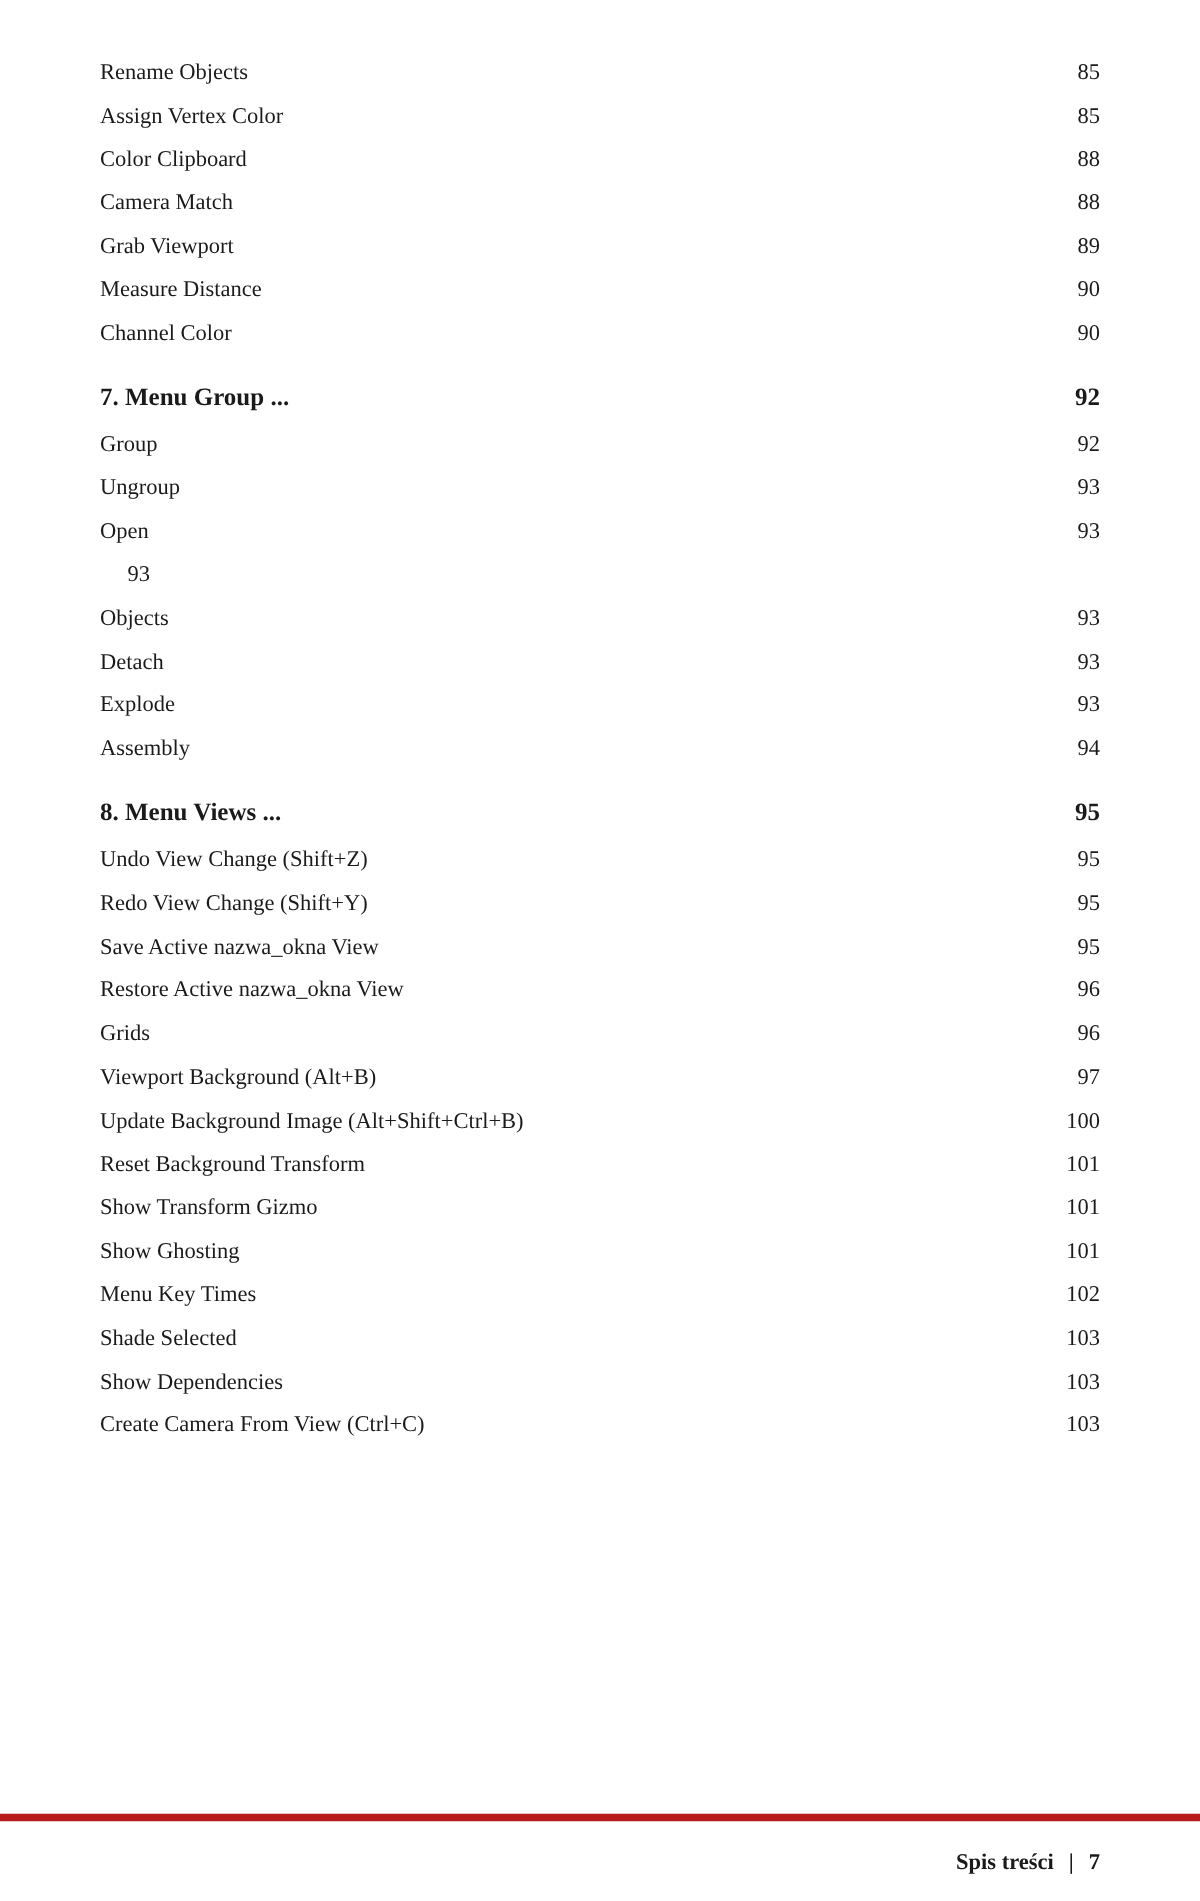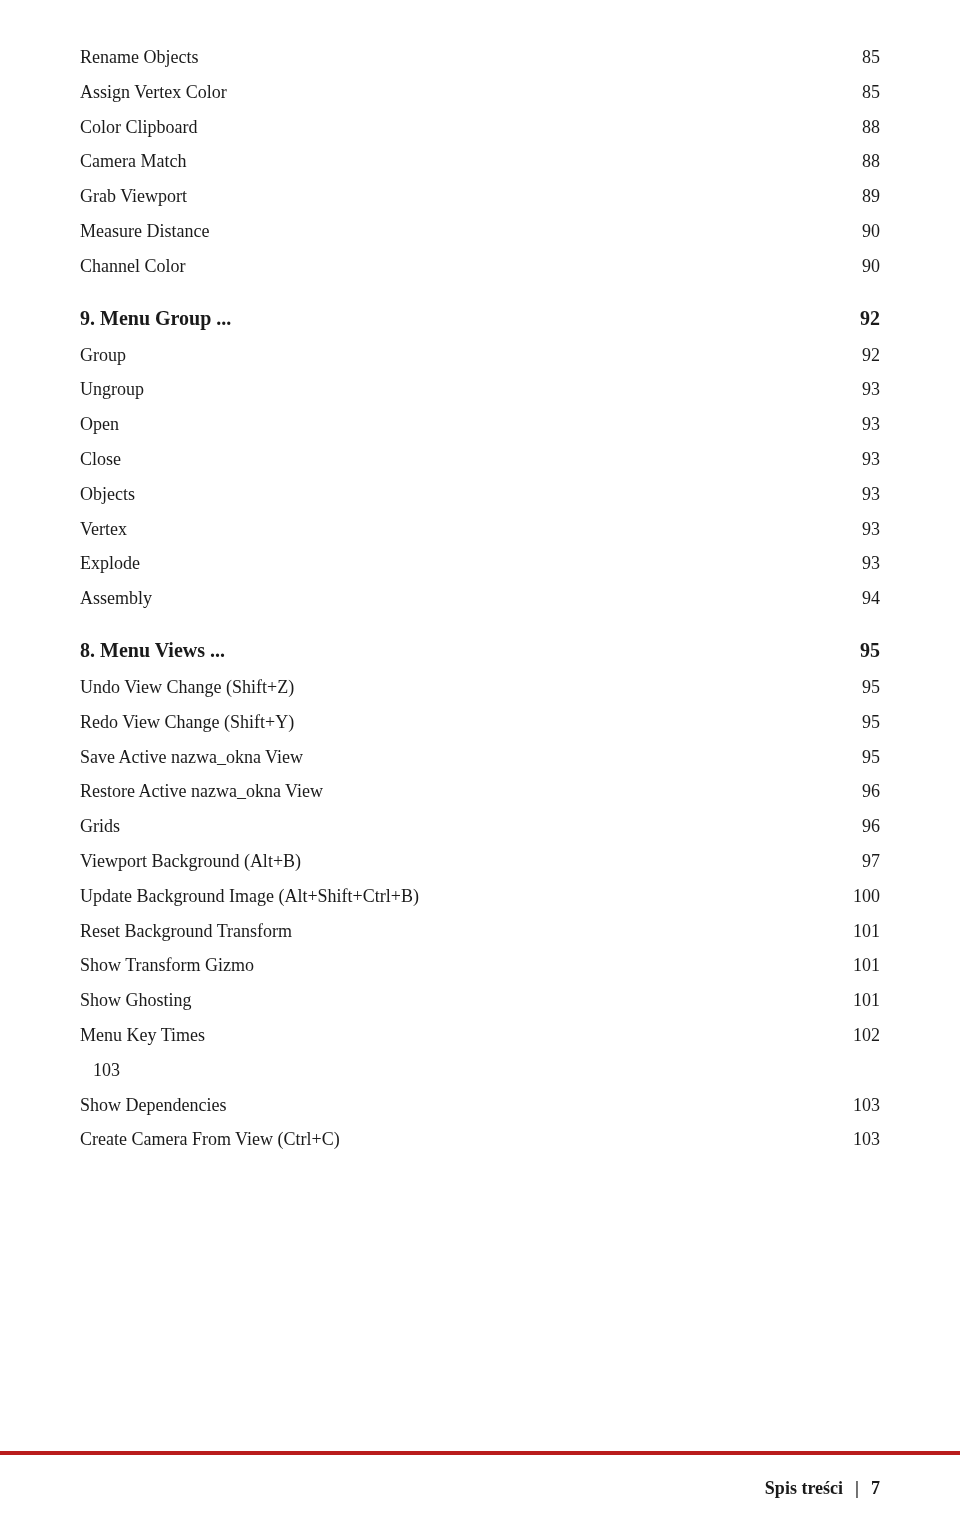"9. Menu Group ..." span.section-title { text: 9 -> 7 }
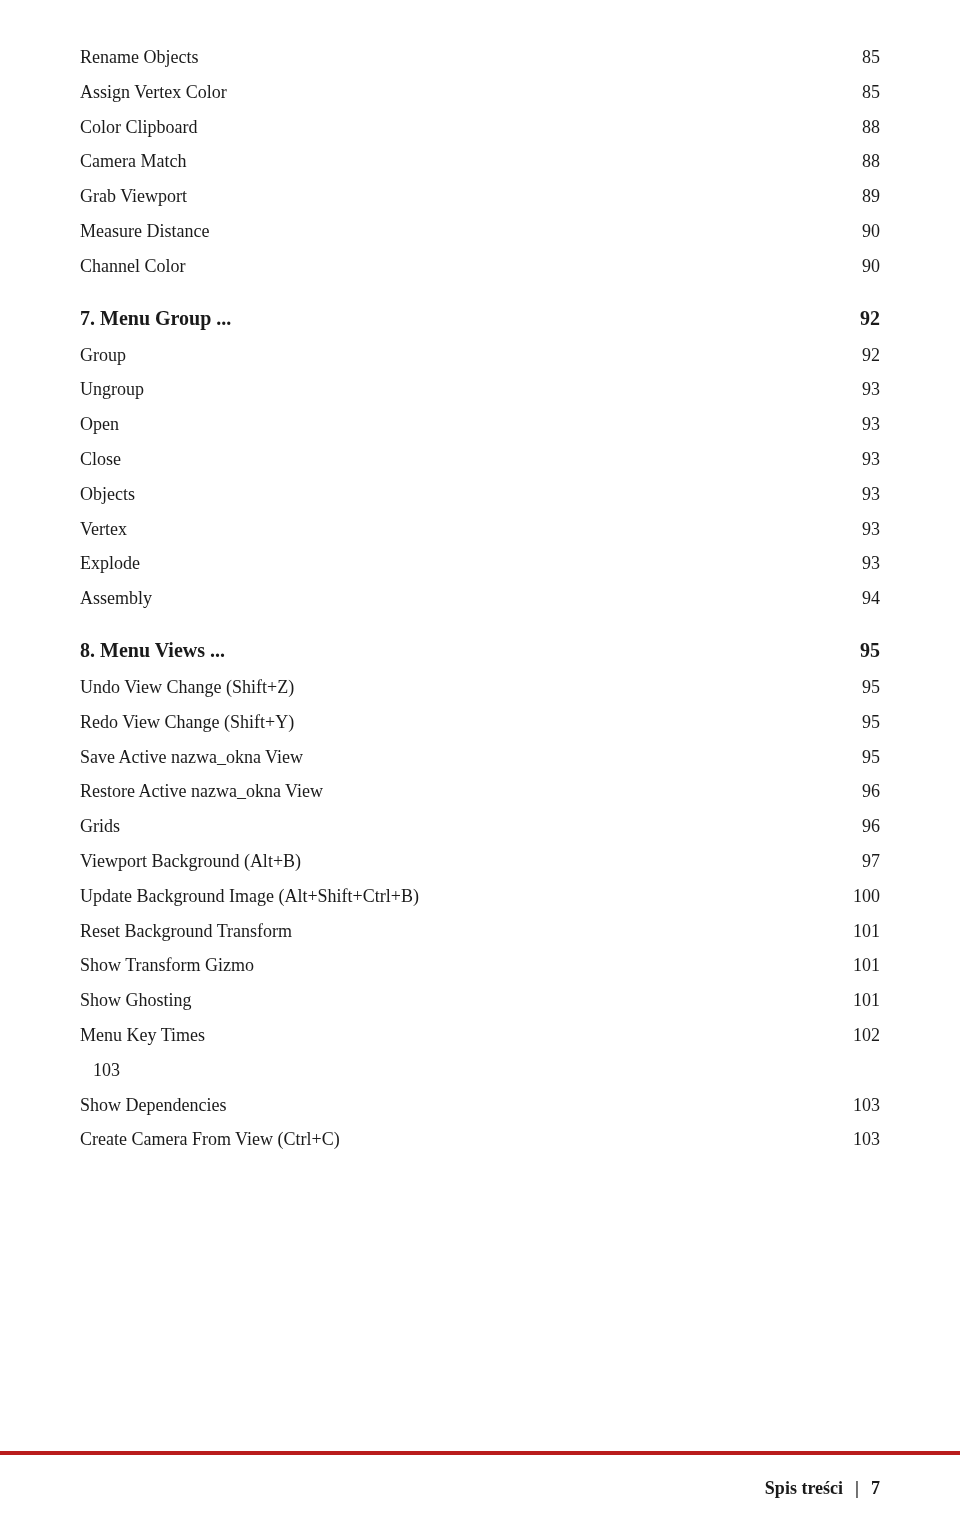"Close" span.entry-label { html: <span>Close</span> -> none }
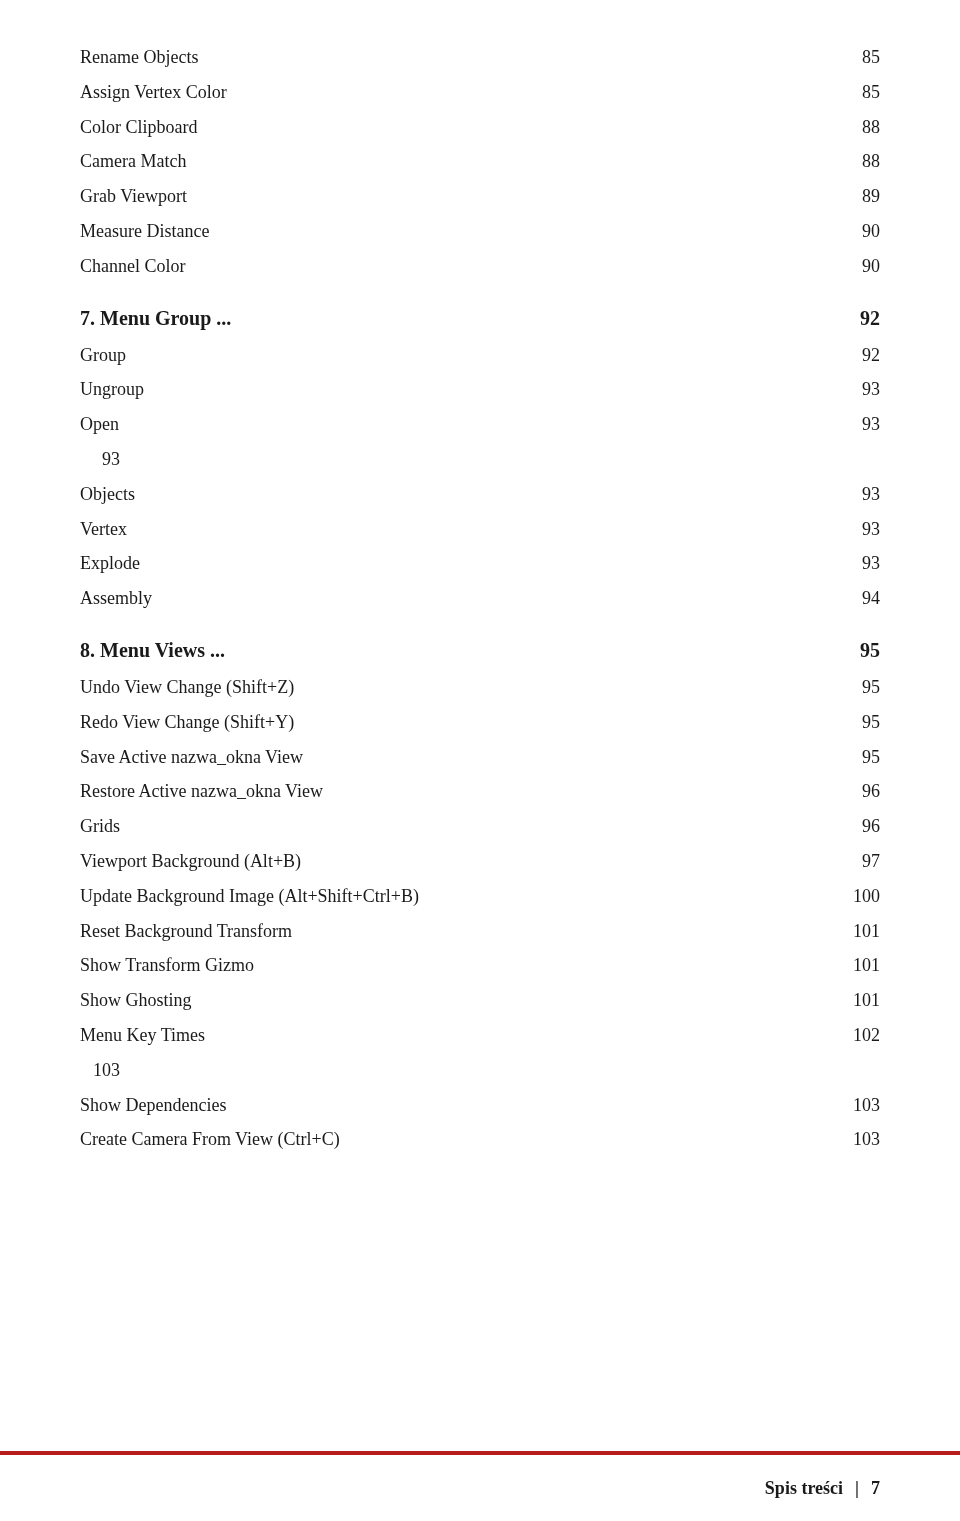"Vertex" span.entry-label { text: Vertex -> Detach }
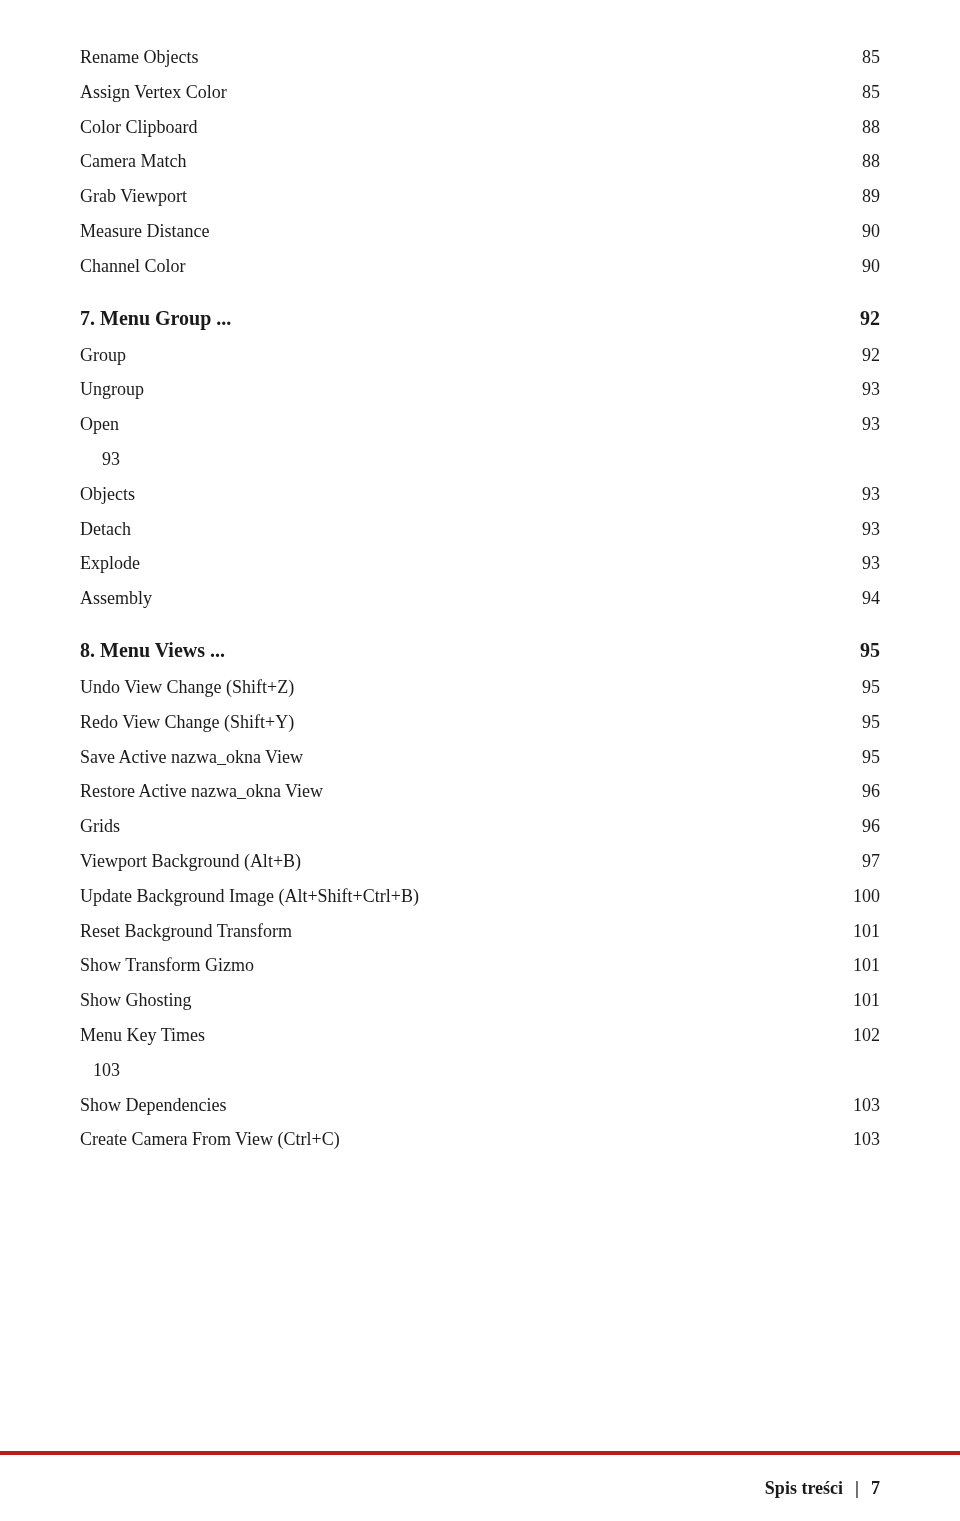"Shade Selected" span.entry-label { html: none -> <span>Shade Selected</span> }
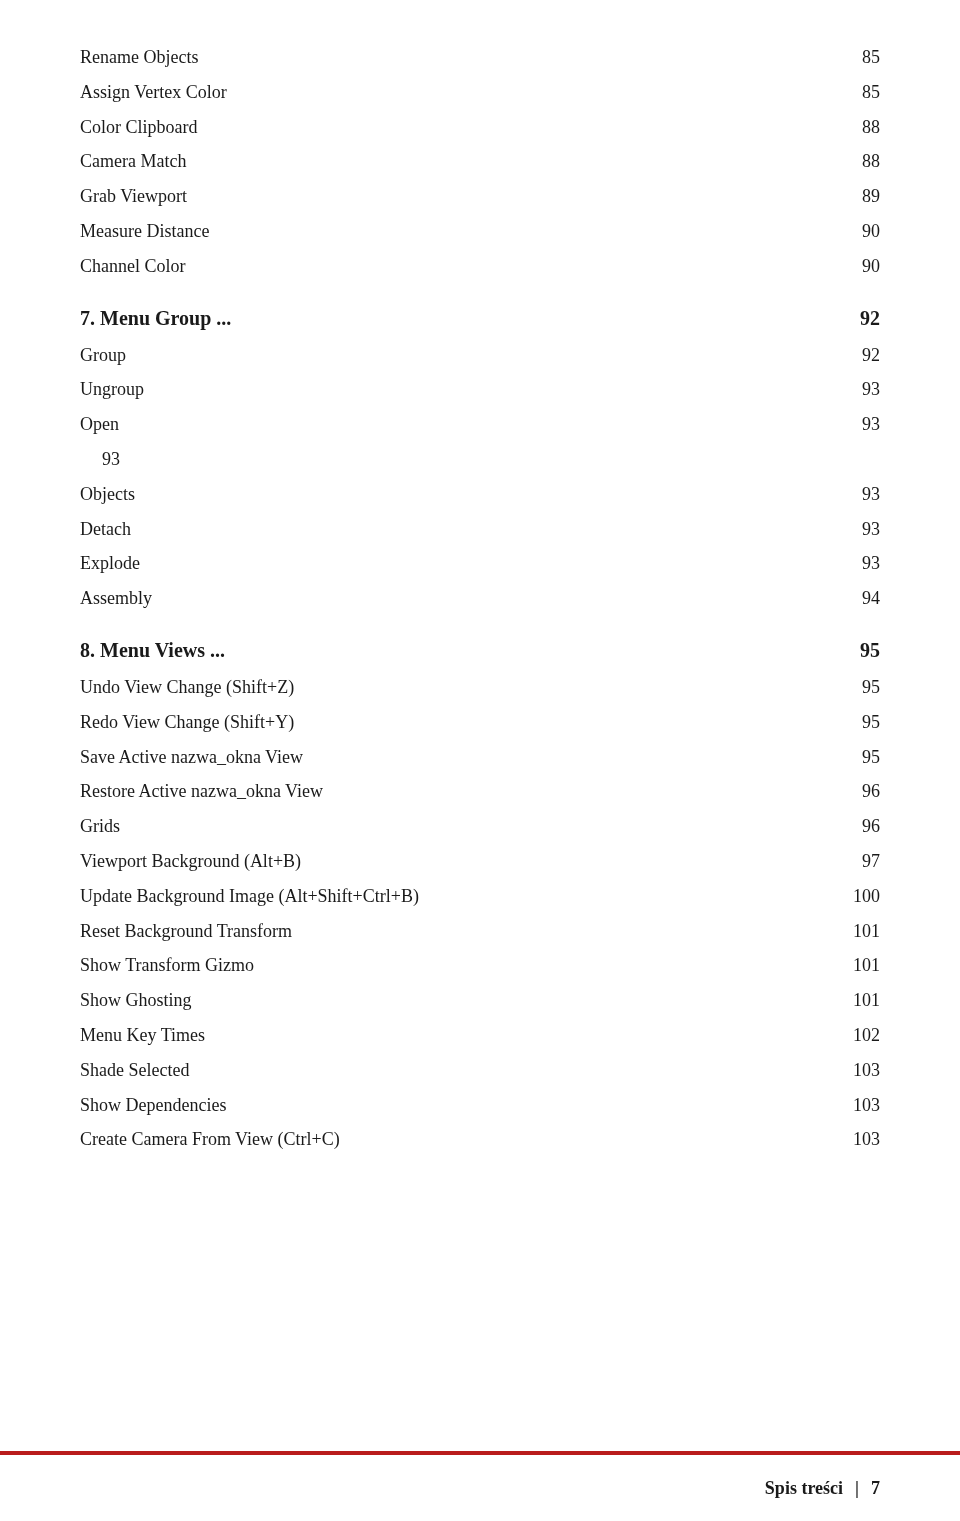"Spis treści" .footer { border-top: 4px solid #b91c1c -> 6px solid #b91c1c }
